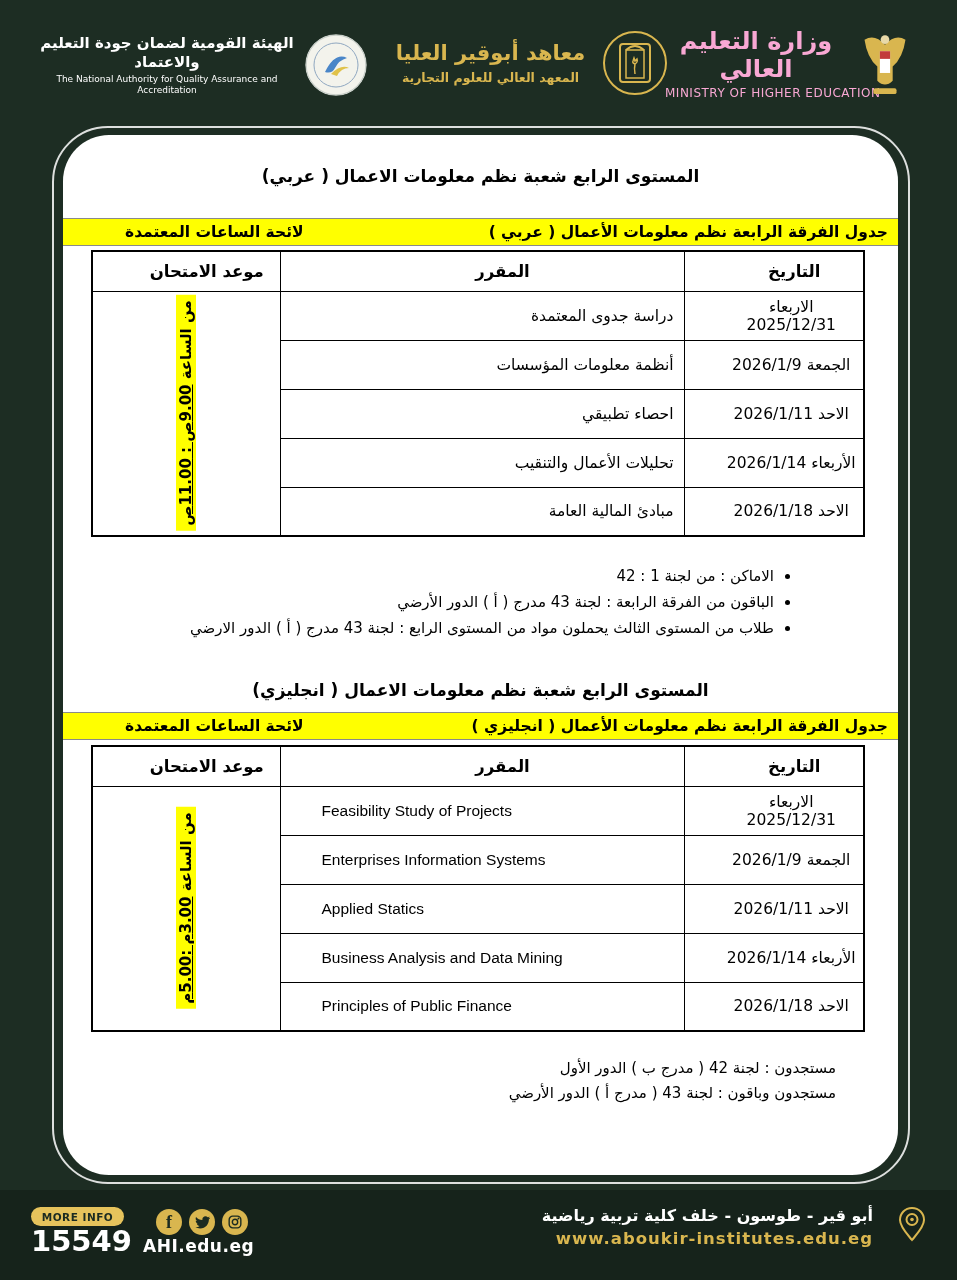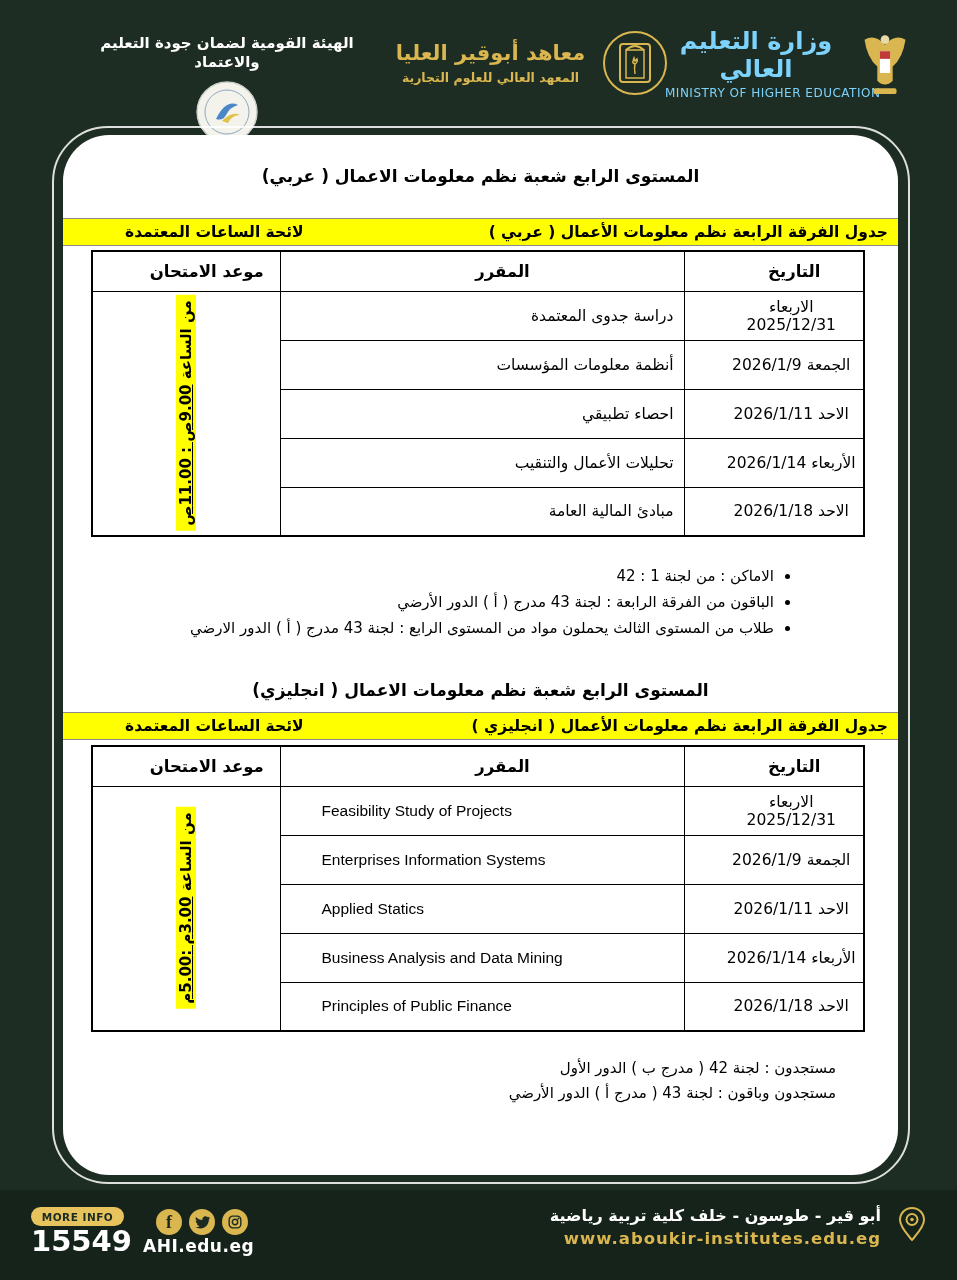"الهيئة القومية لضمان جودة التعليم" .naqa { flex-direction: column -> none; left: 62px -> 38px }
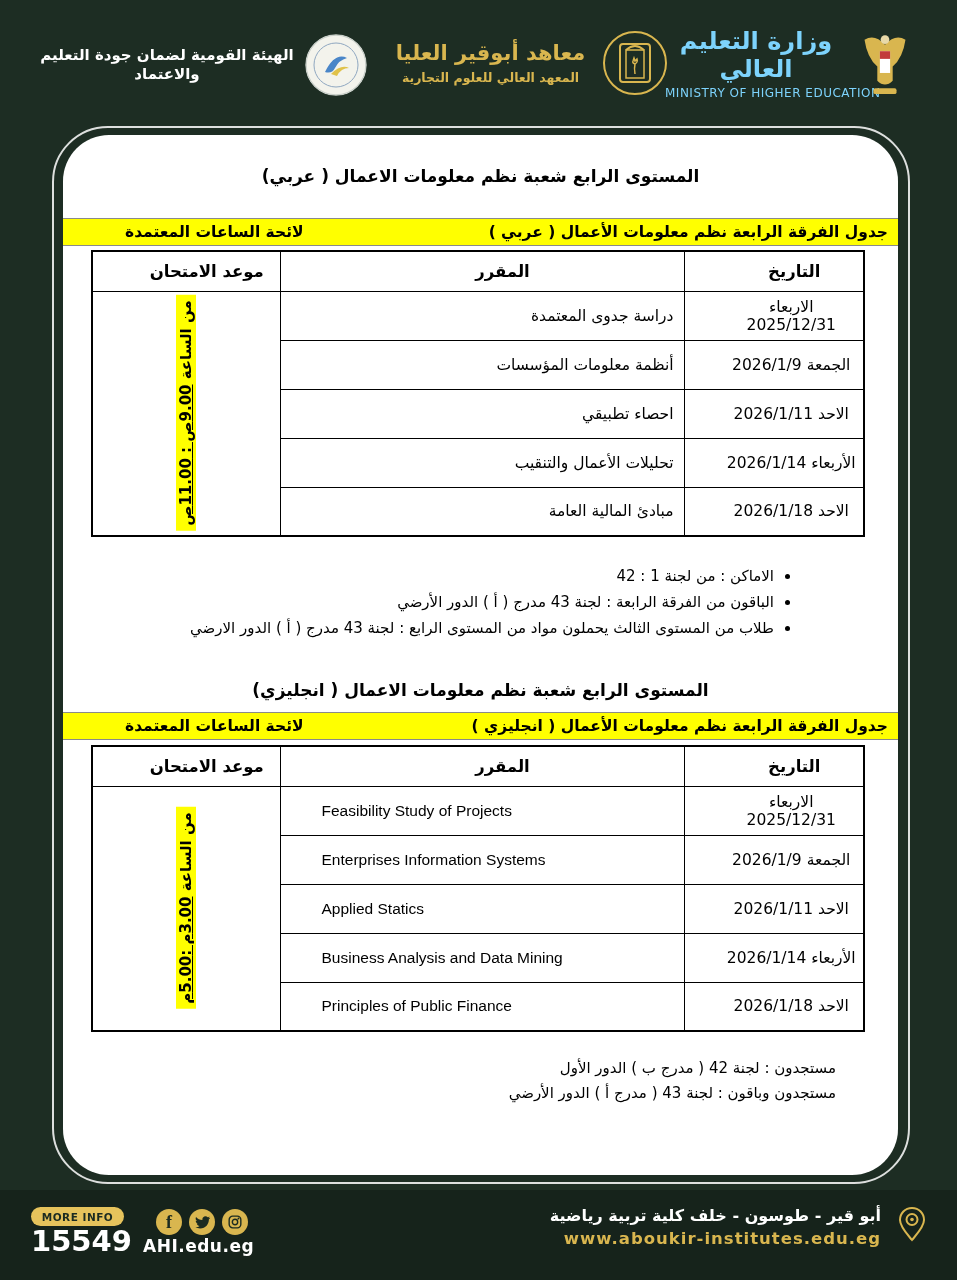"وزارة التعليم العالي" .ministry .txt { color: #7dd3fc -> #f9a8d4 }
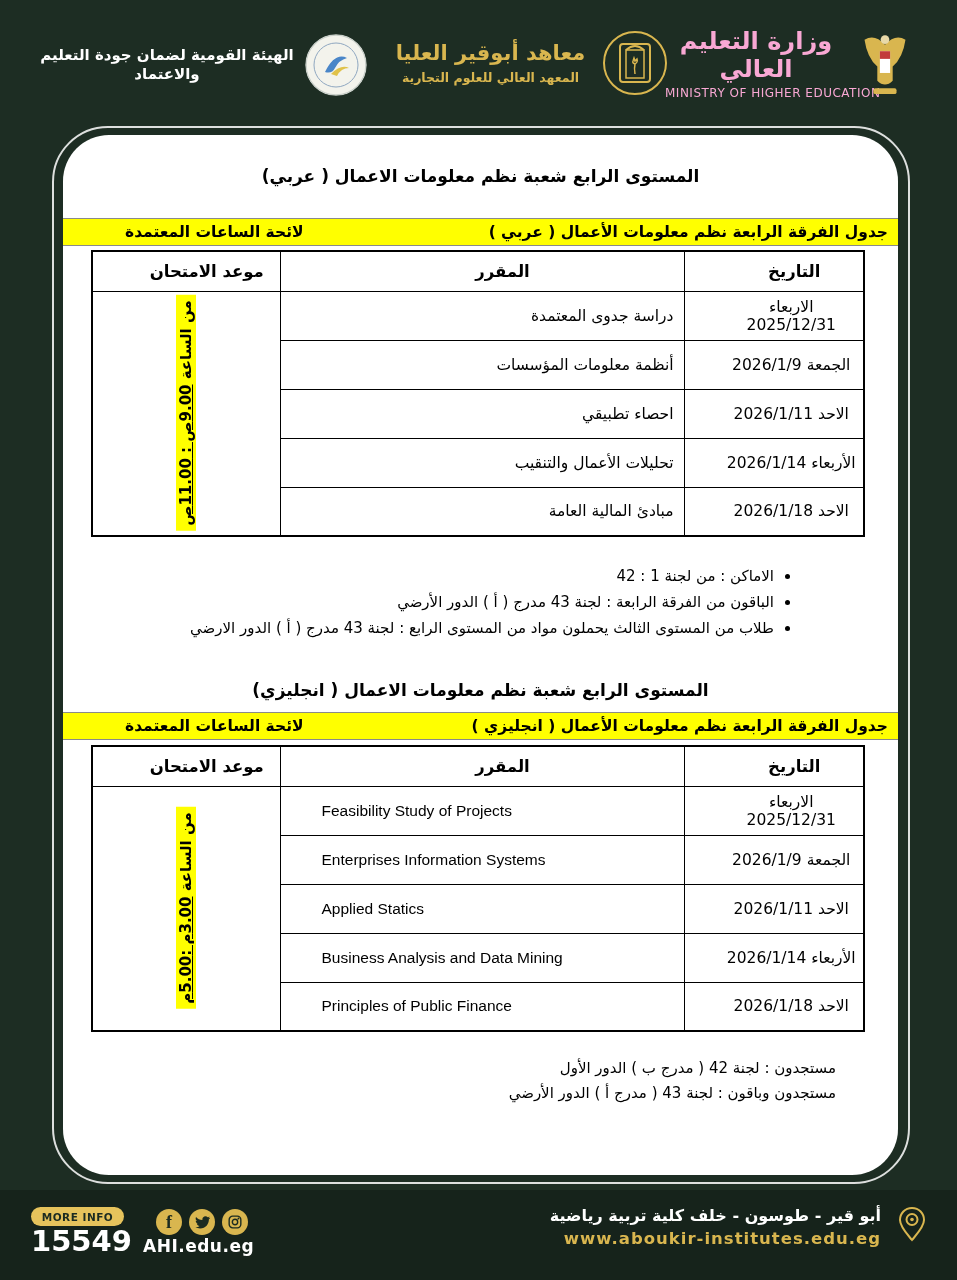"The National Authority for Quality" div.en { html: none -> <div>The National Authority for Quality Assurance and Accreditation</div> }
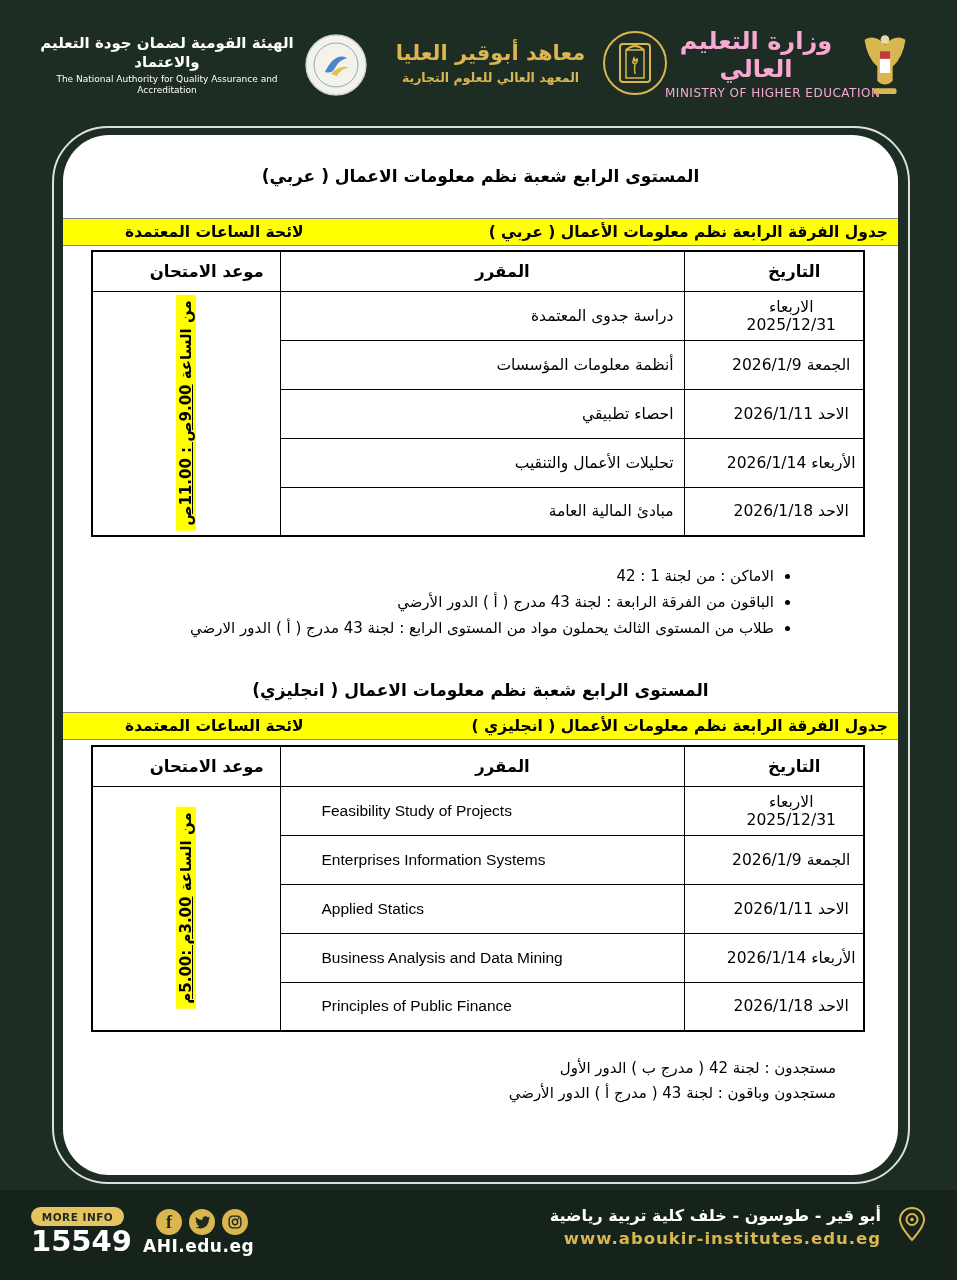"أبو قير - طوسون -" .addr-wrap { gap: 16px -> 24px }
